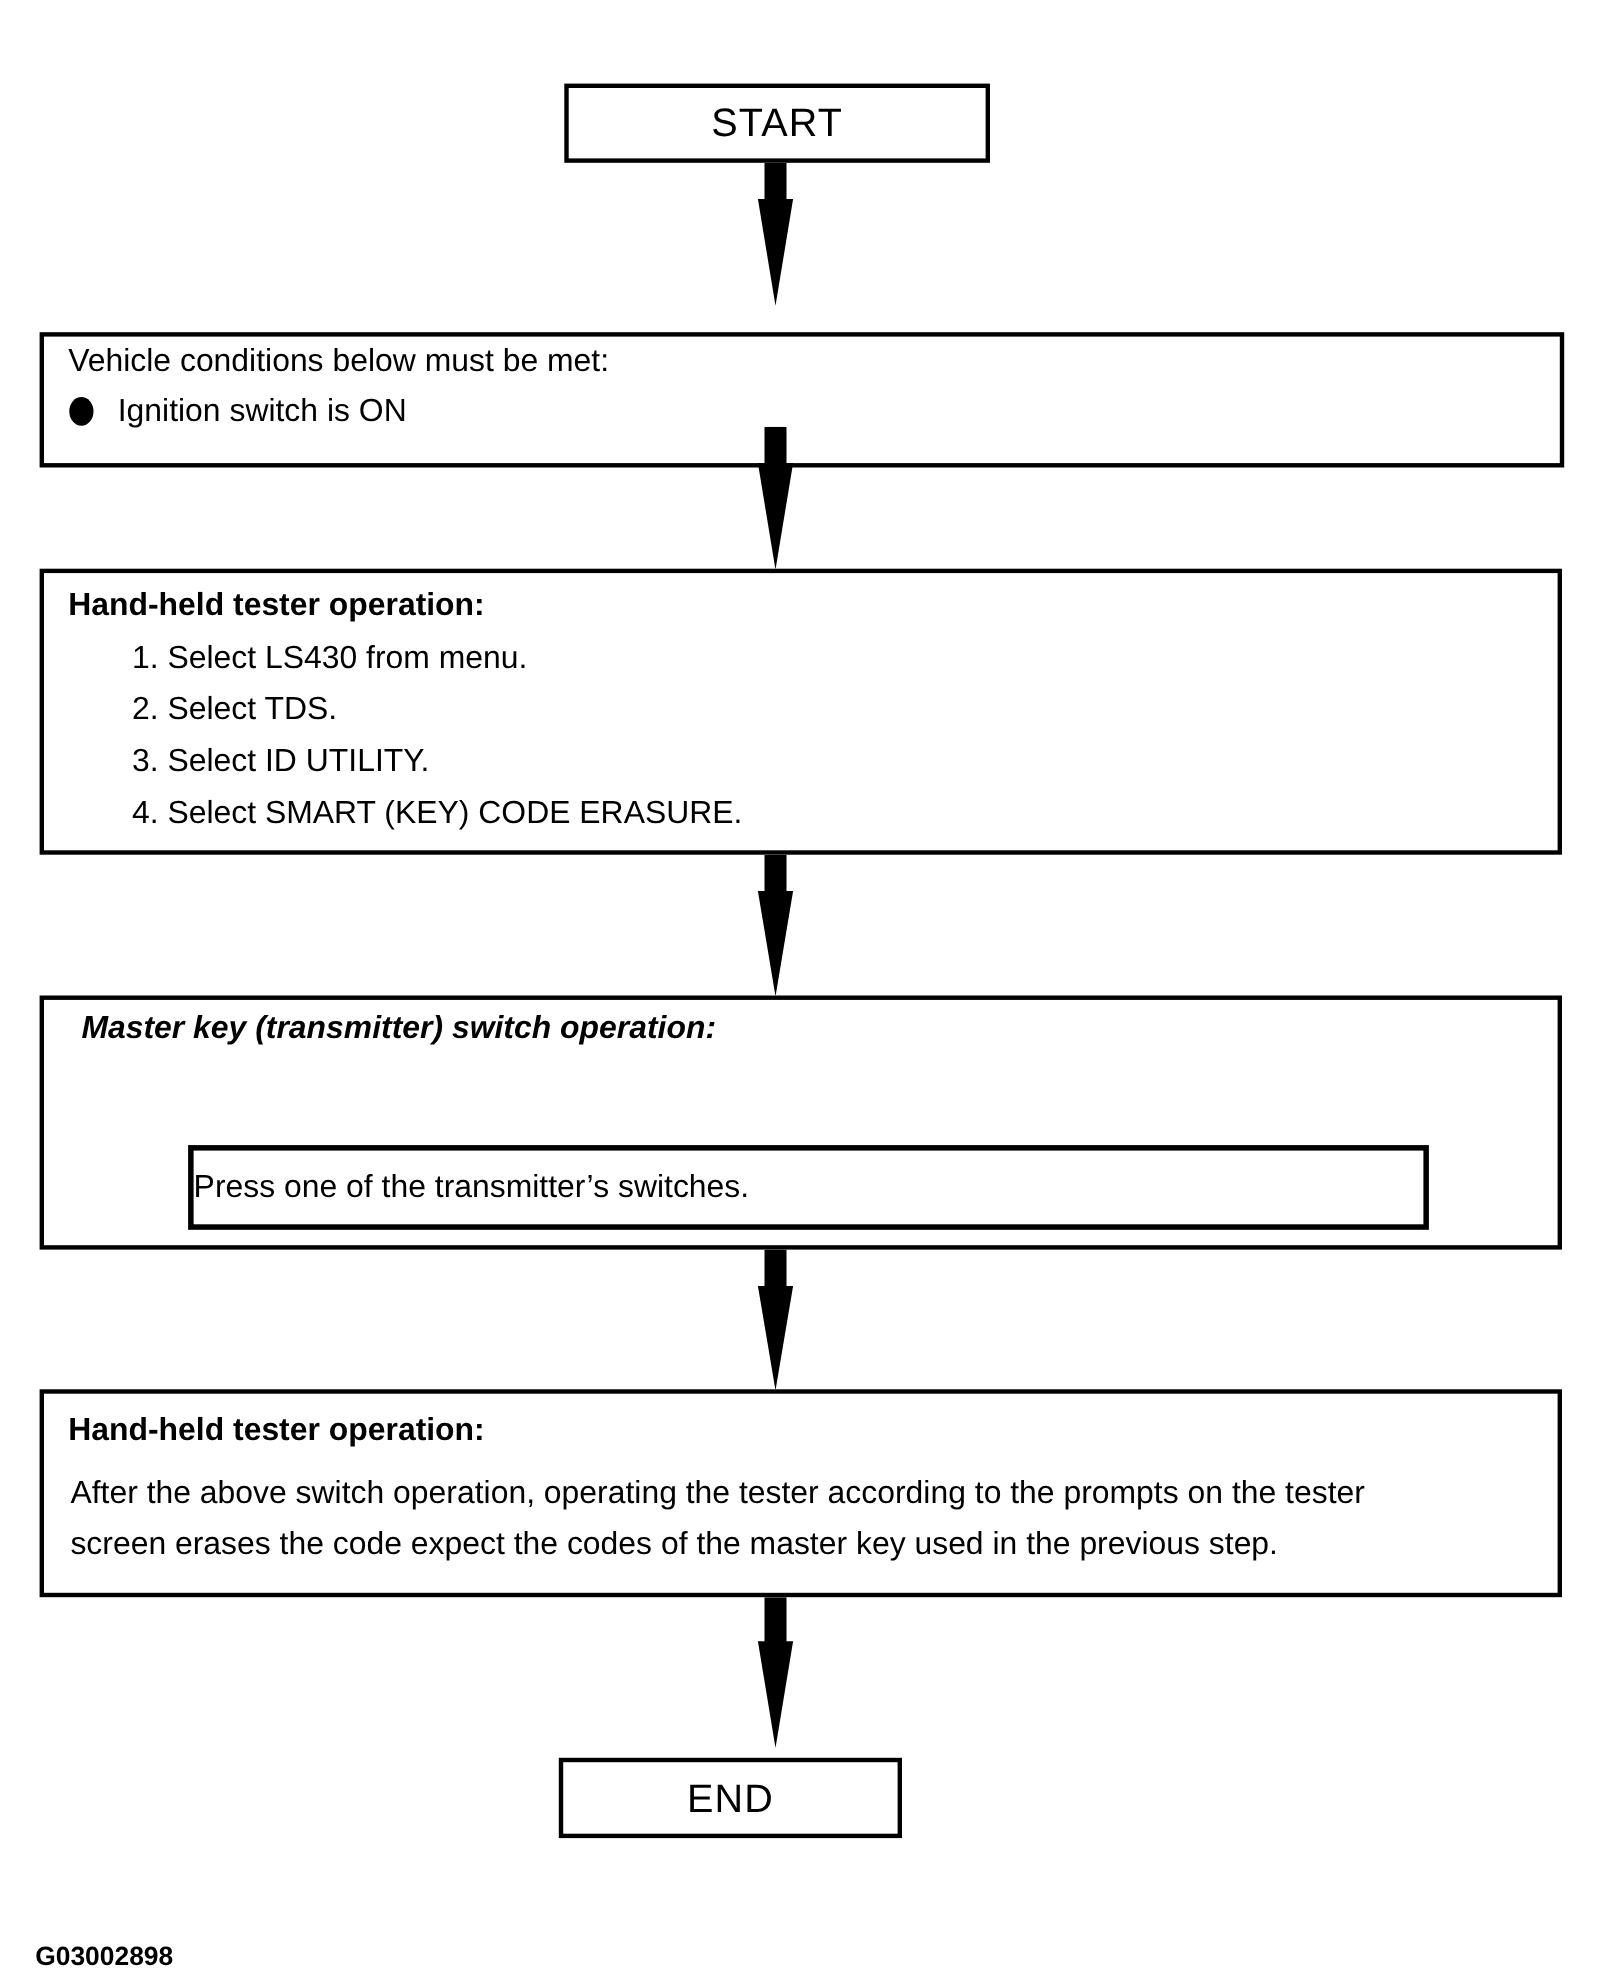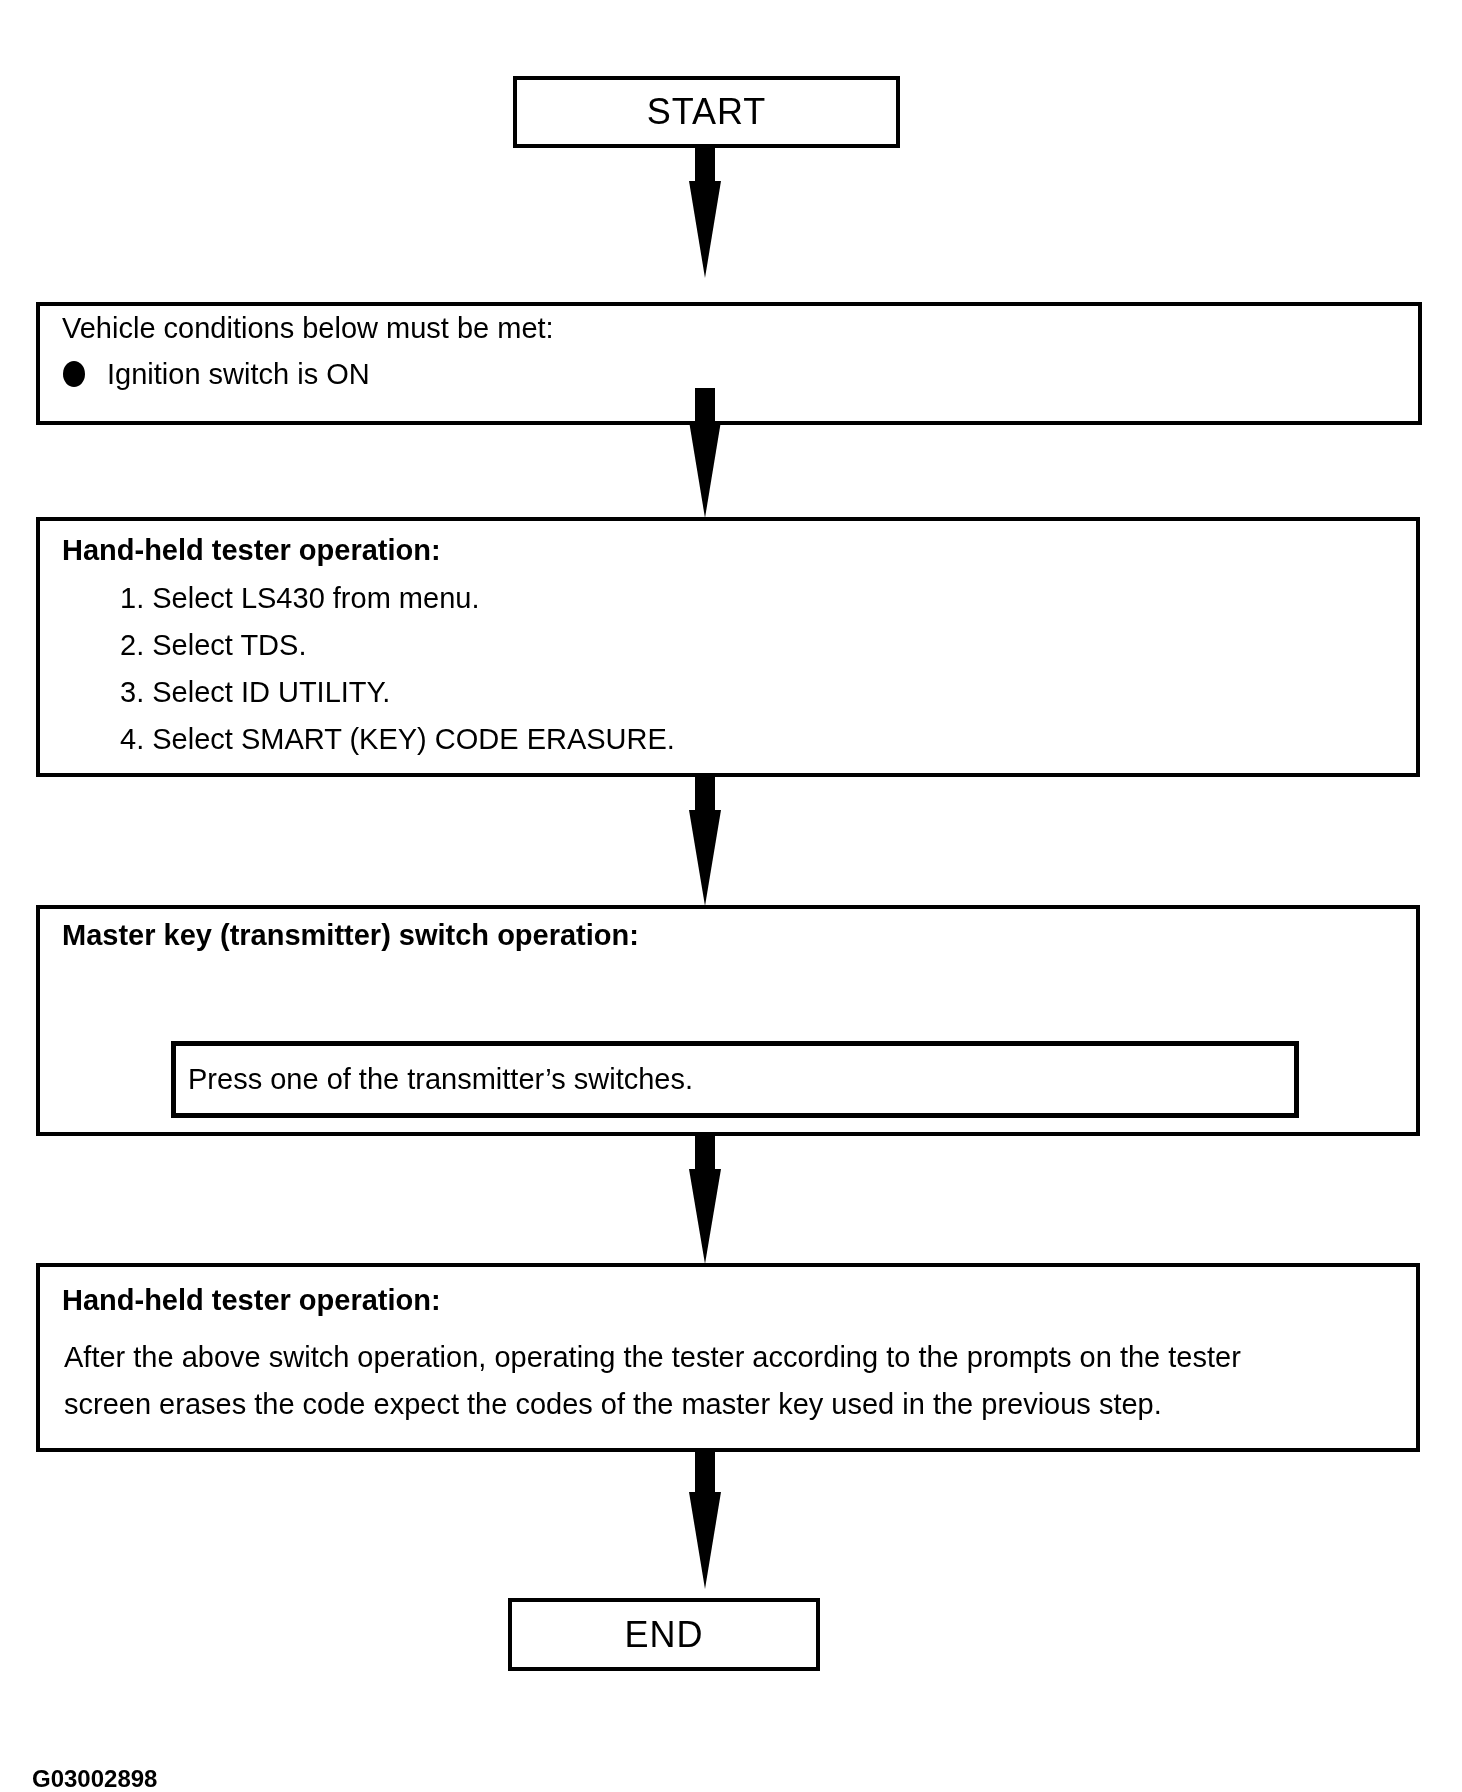"Master key (transmitter) switch" .mk-title { font-style: none -> italic; left: 22px -> 34px }
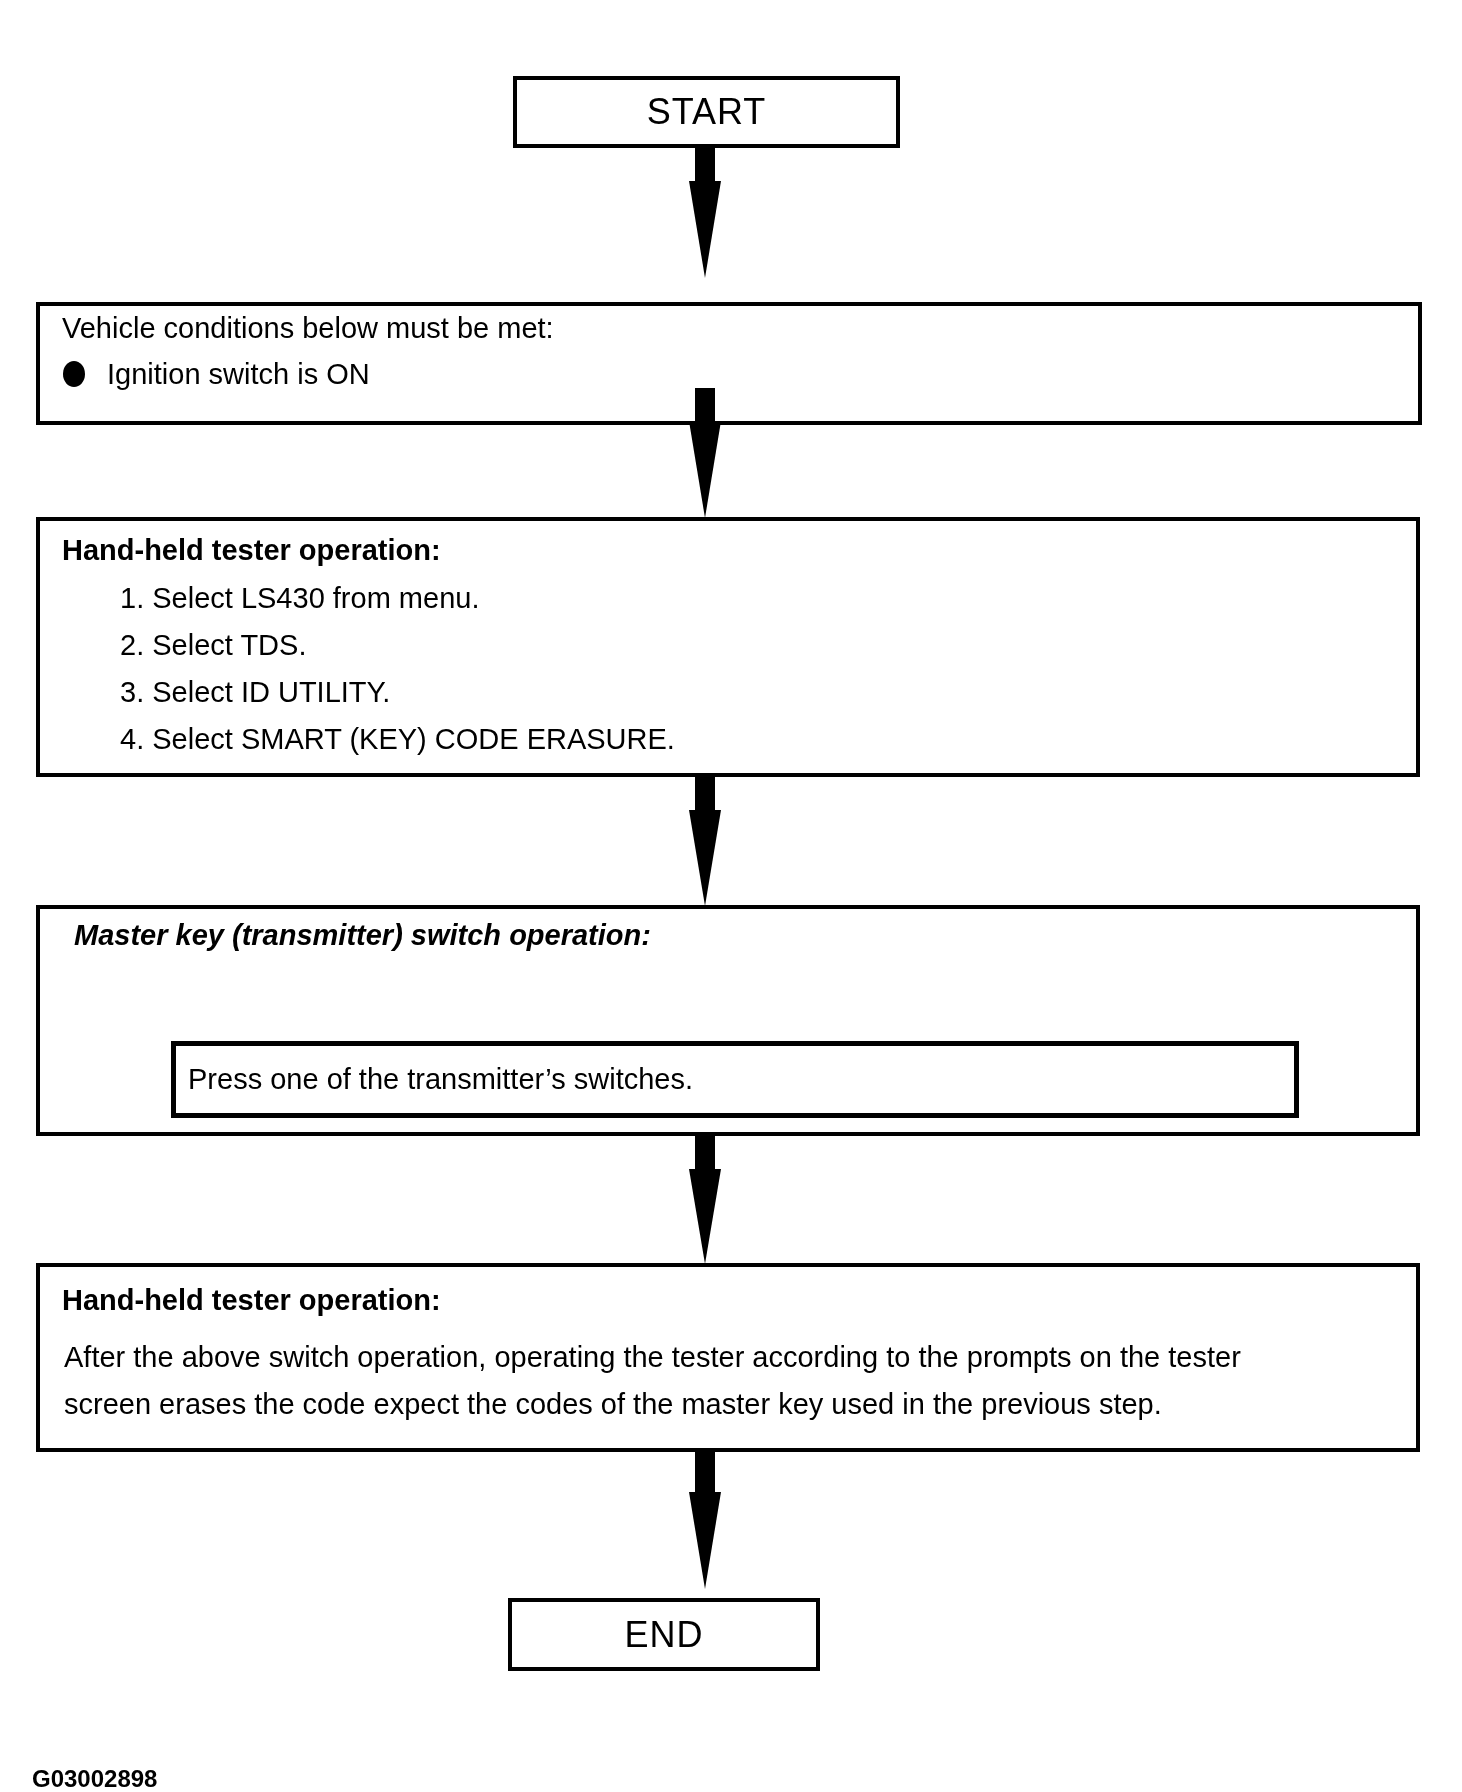"Press one of the transmitter’s" .mk-inner { padding-left: 12px -> none }
